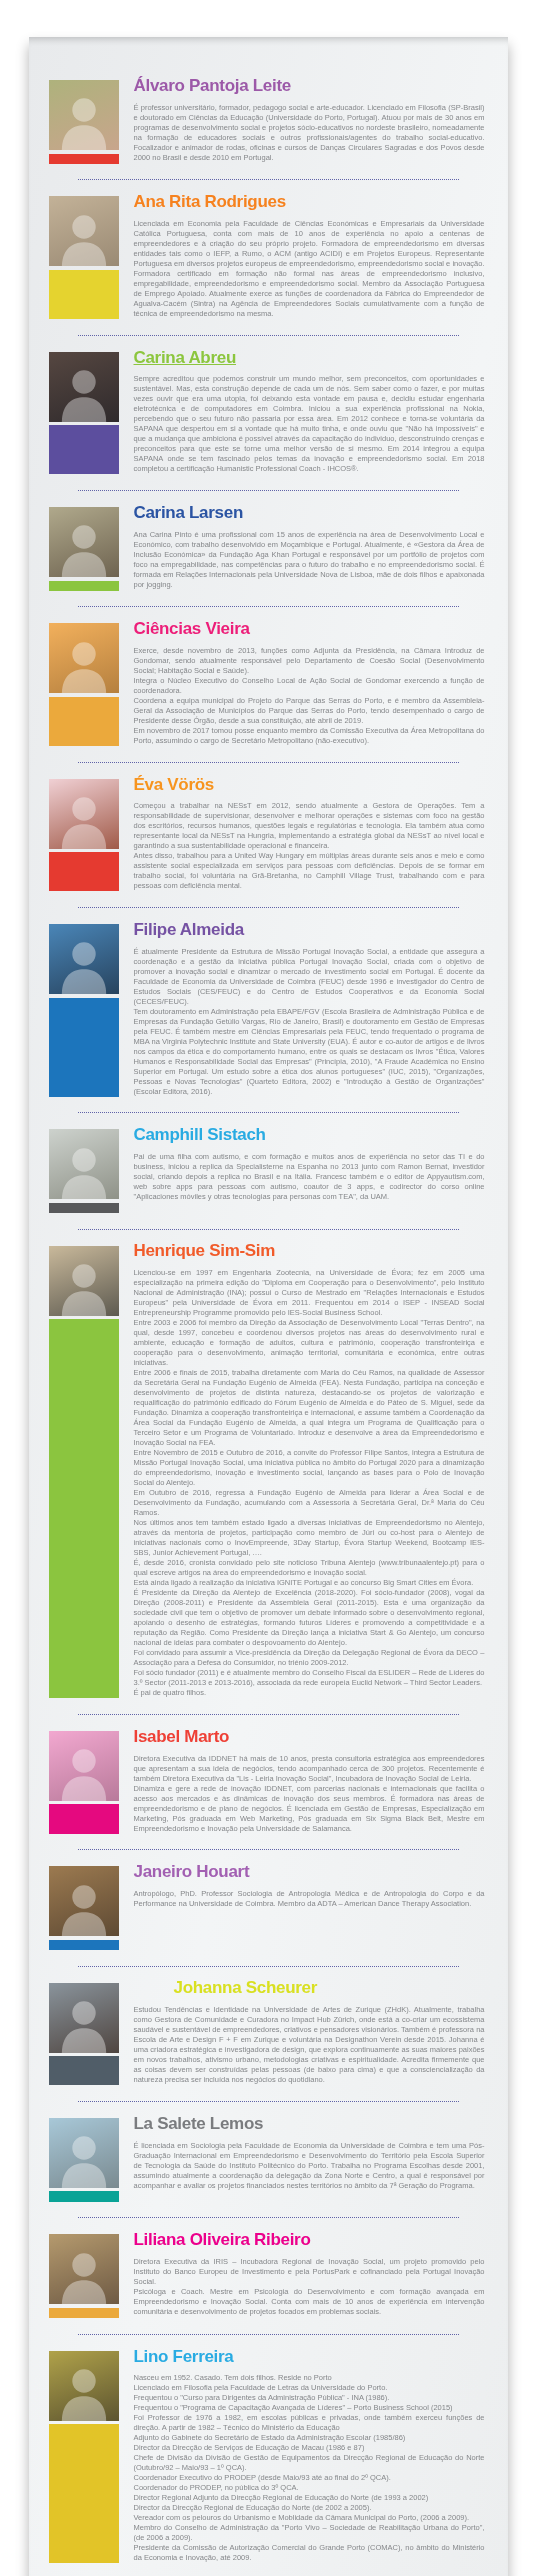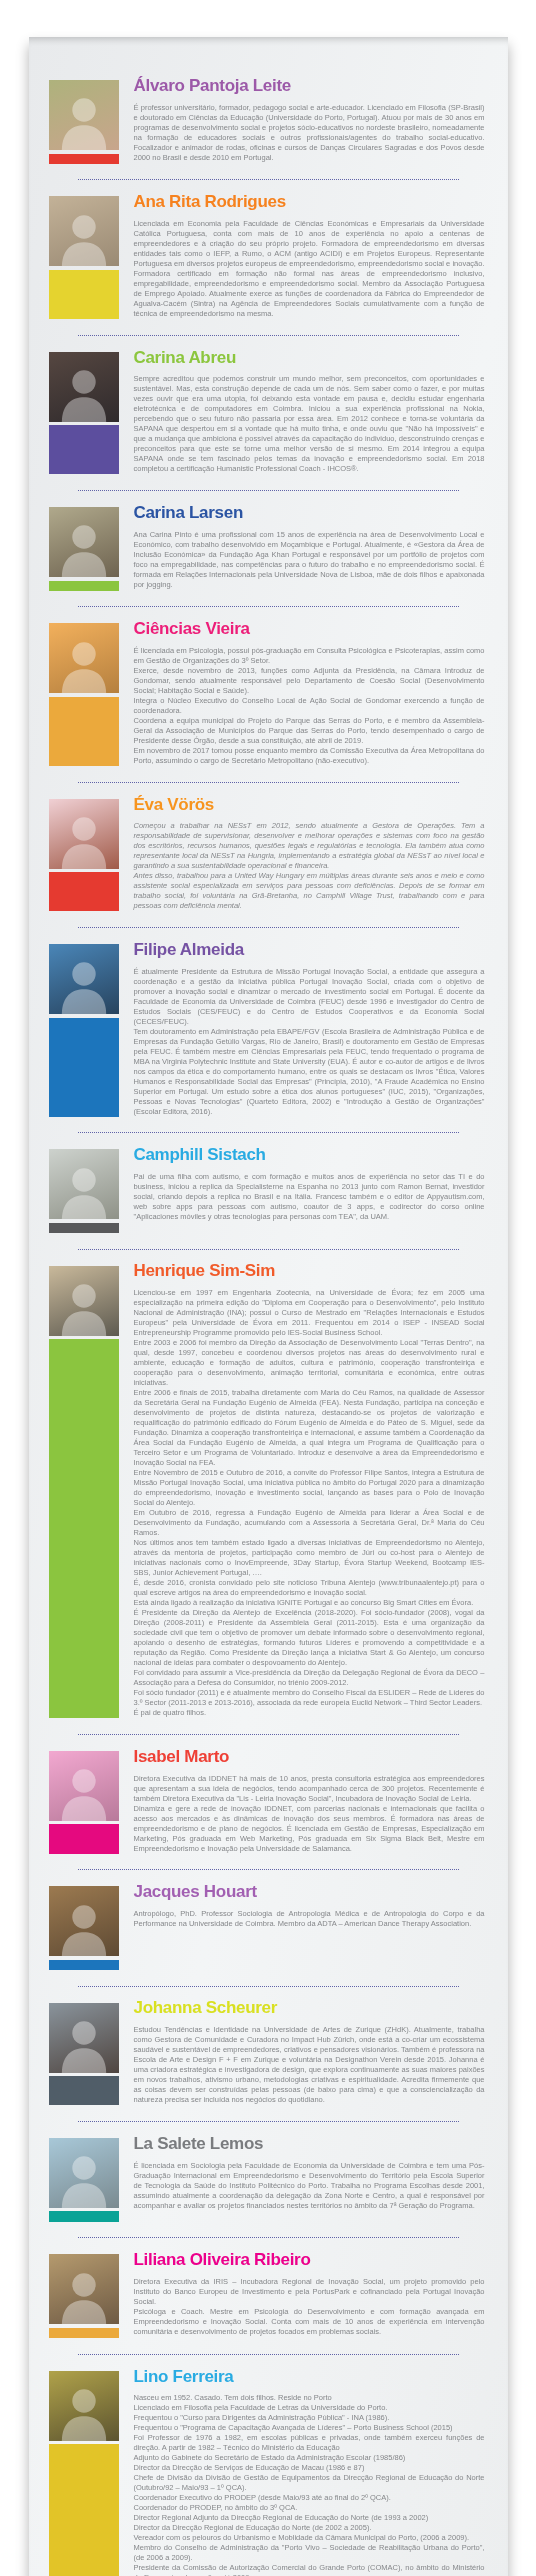"Carina Abreu" h2.name { text-decoration: none -> underline }
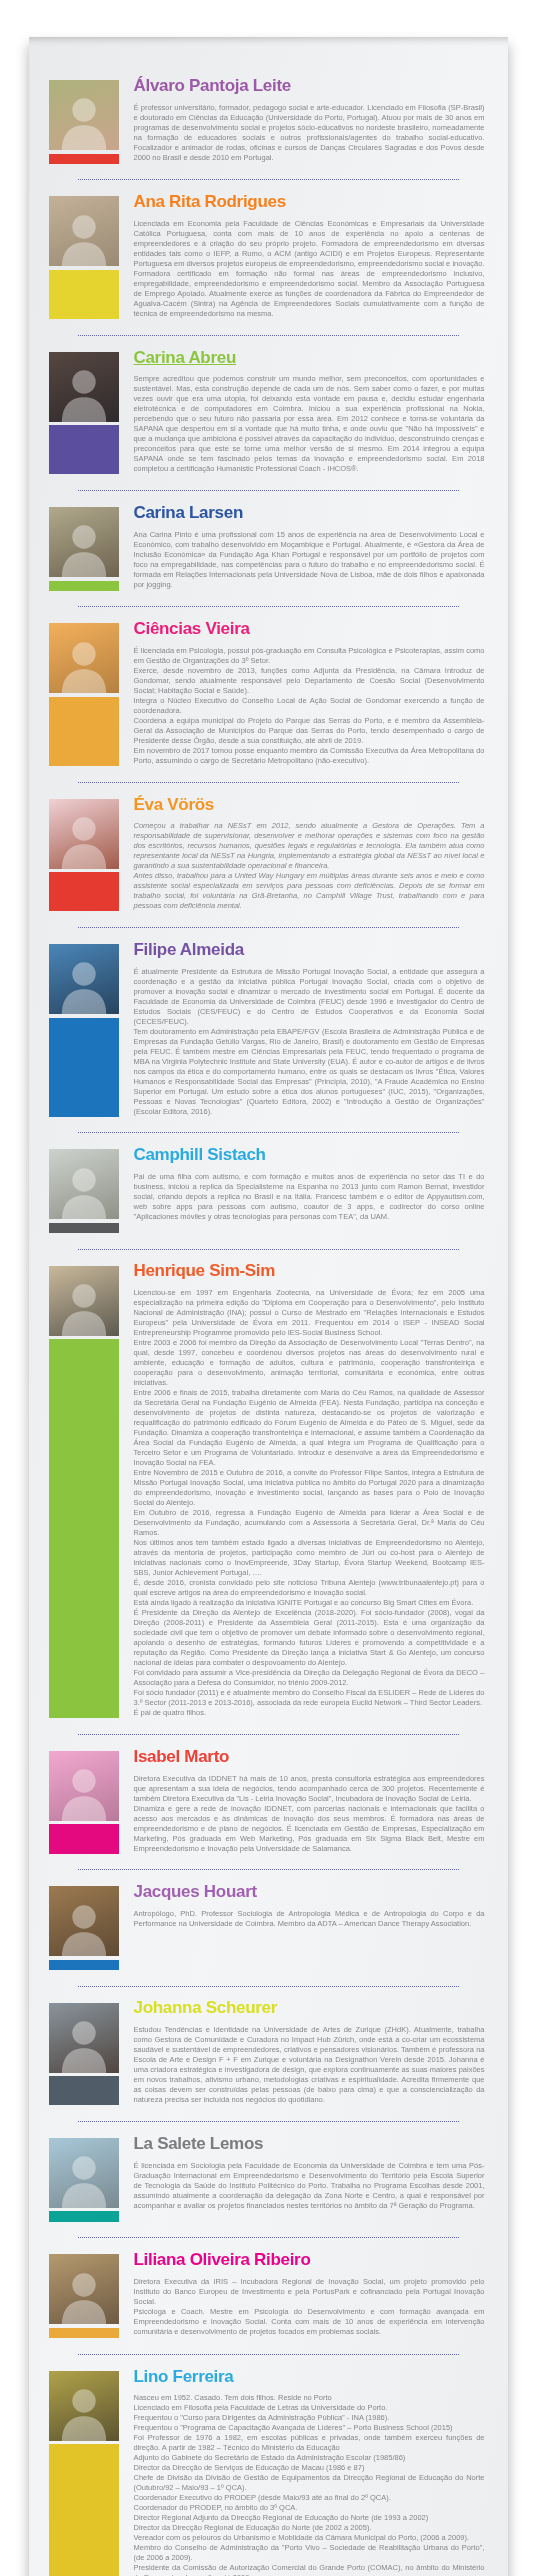"É licenciada em Psicologia, possui" p { html: <p>É licenciada em Psicologia, possui pós-graduação em Consulta Psicológica e Psicoterapias, assim como em Gestão de Organizações do 3º Setor.</p> -> none }
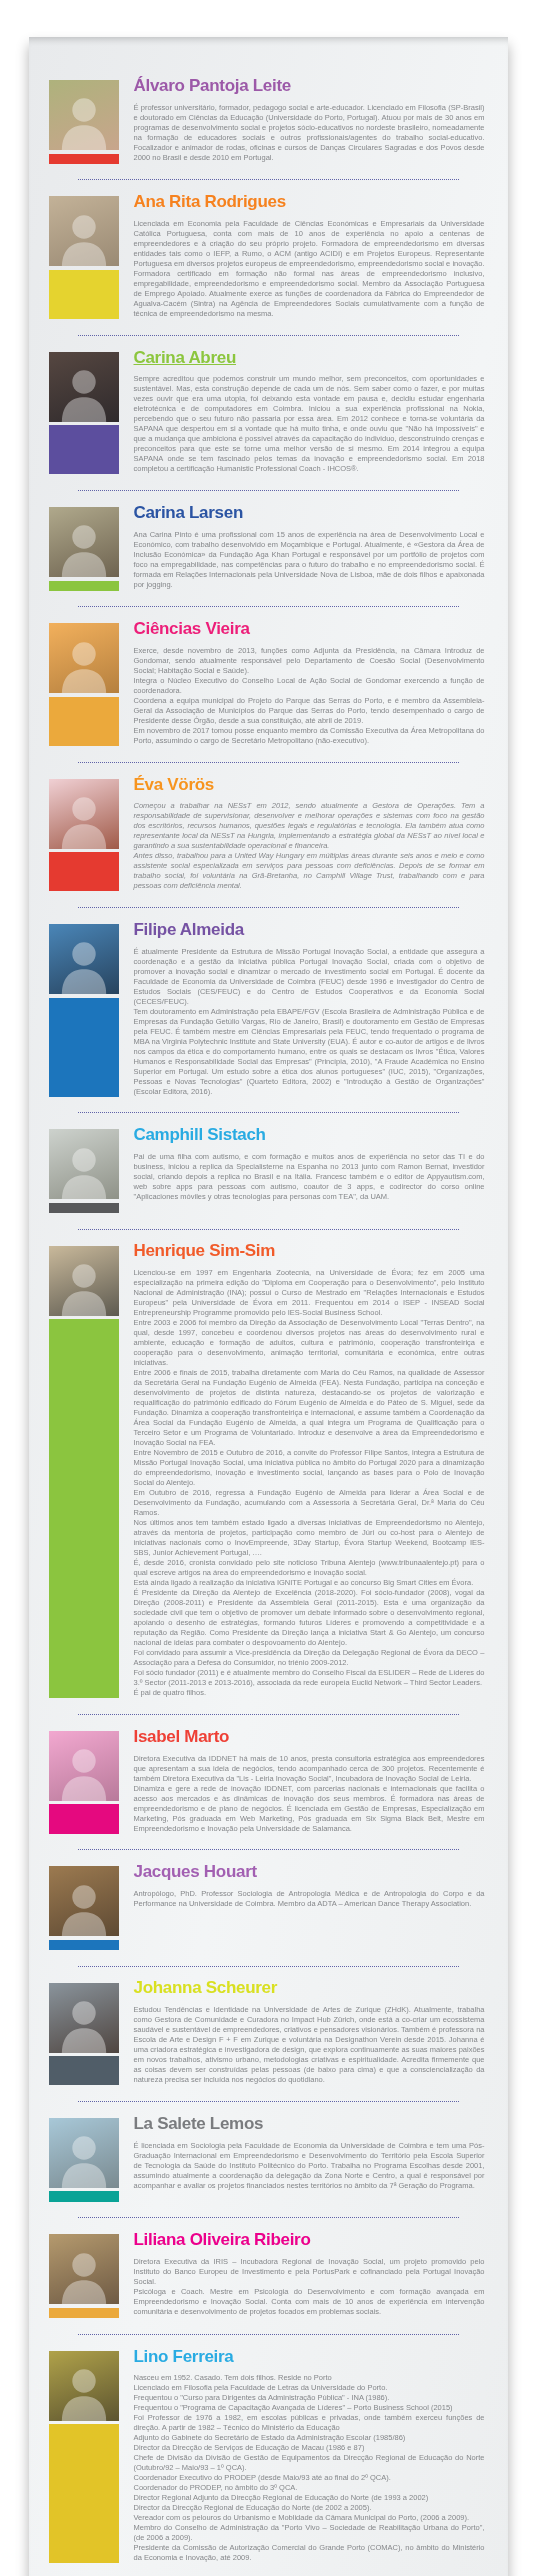"Começou a trabalhar na NESsT" div.bio { font-style: italic -> none }
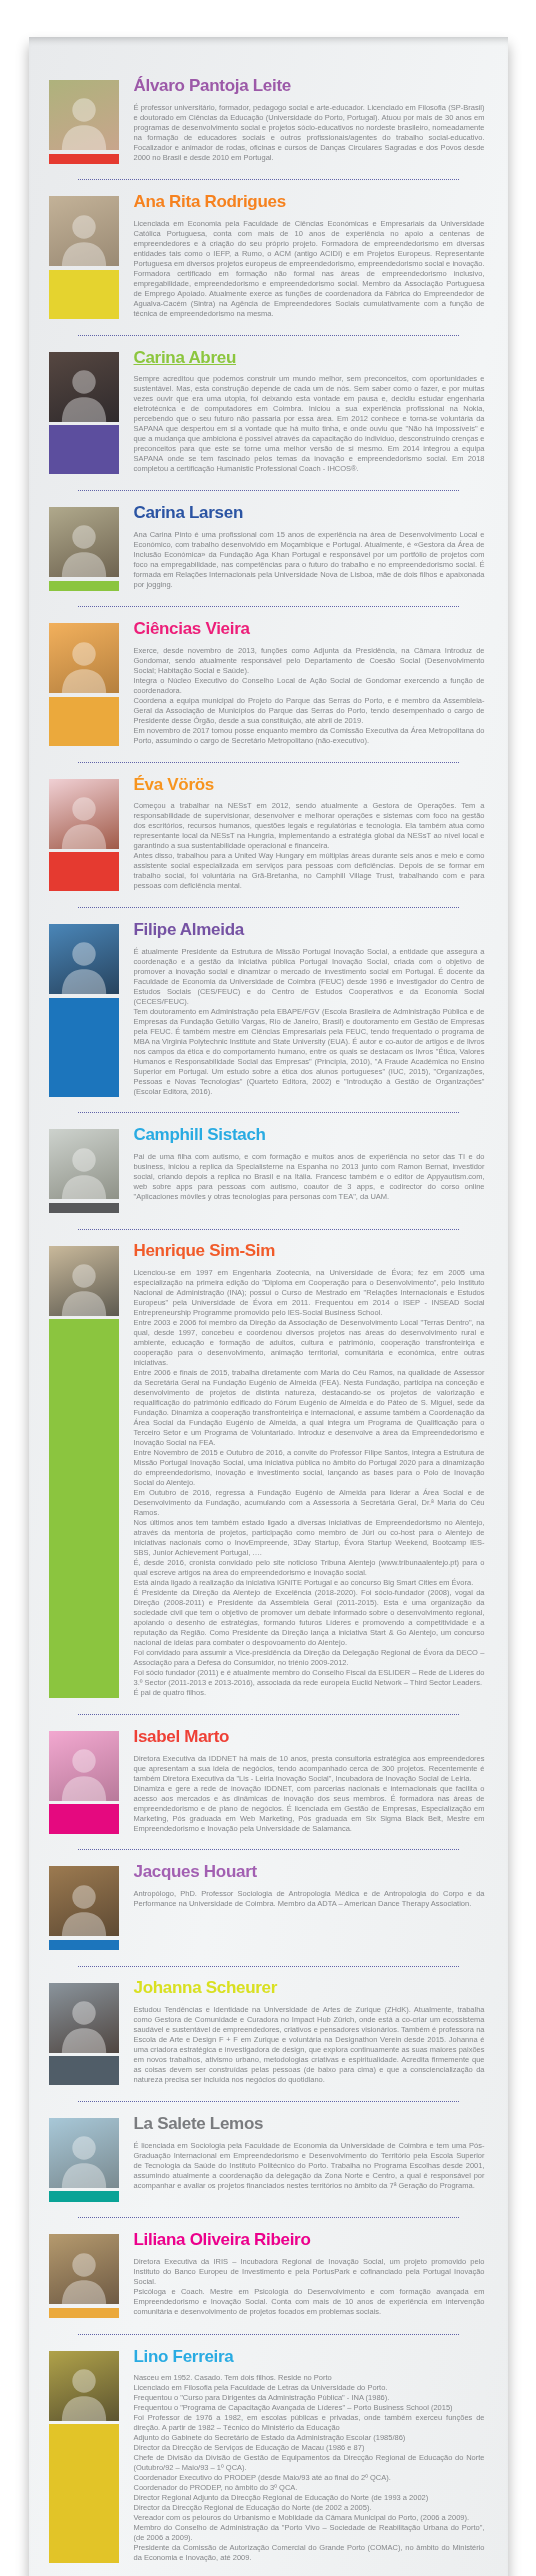"Jacques Houart" h2.name { text: Jacques -> Janeiro }
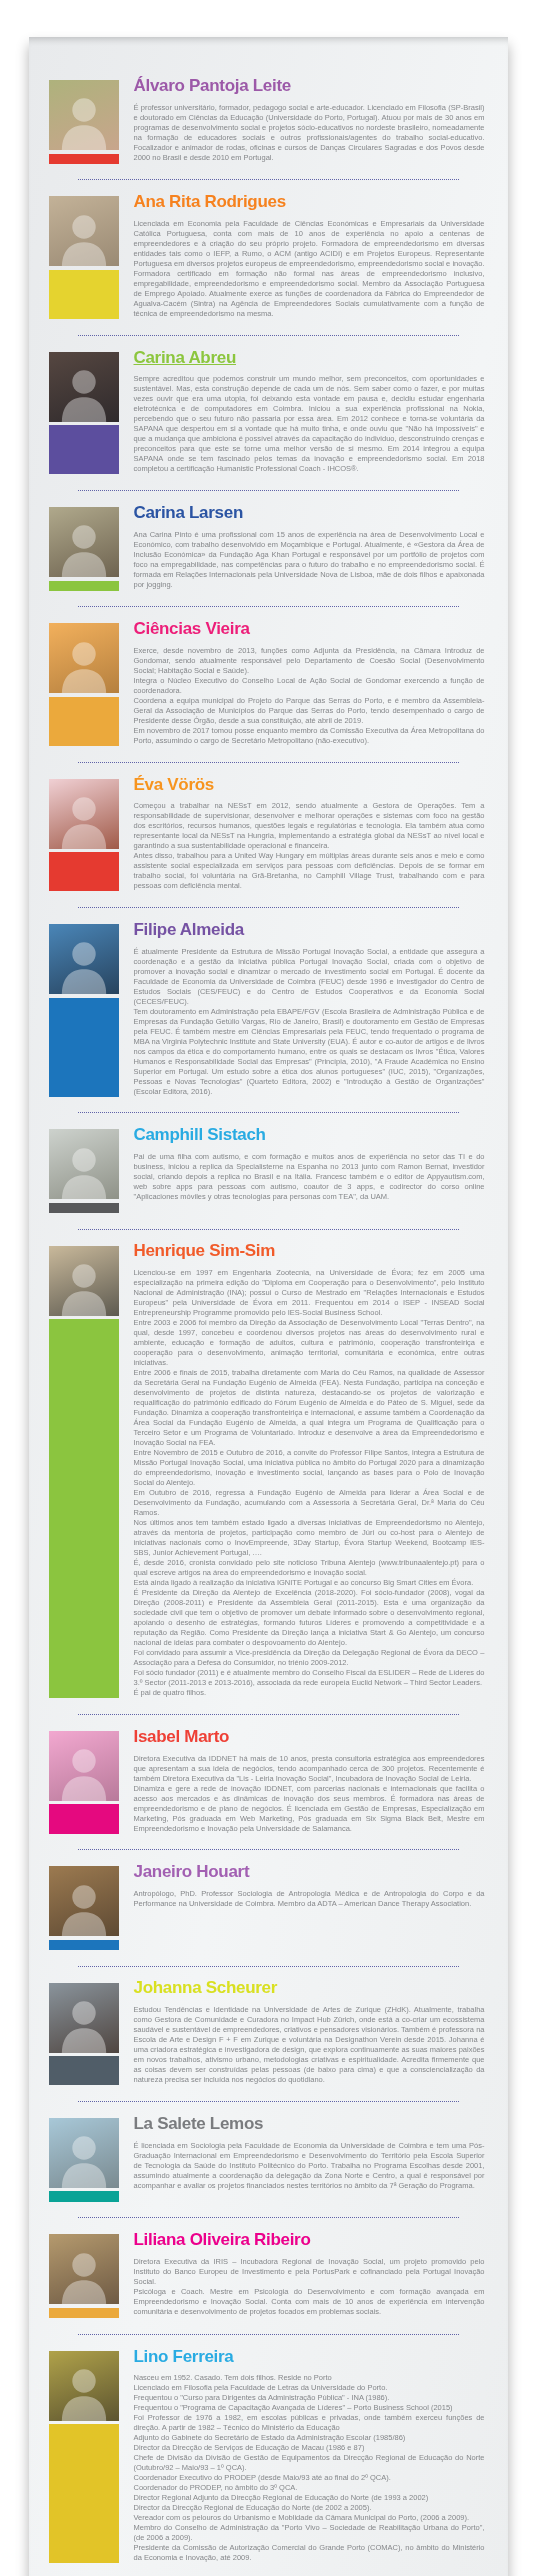"Johanna Scheurer" h2.name { margin-left: none -> 40px }
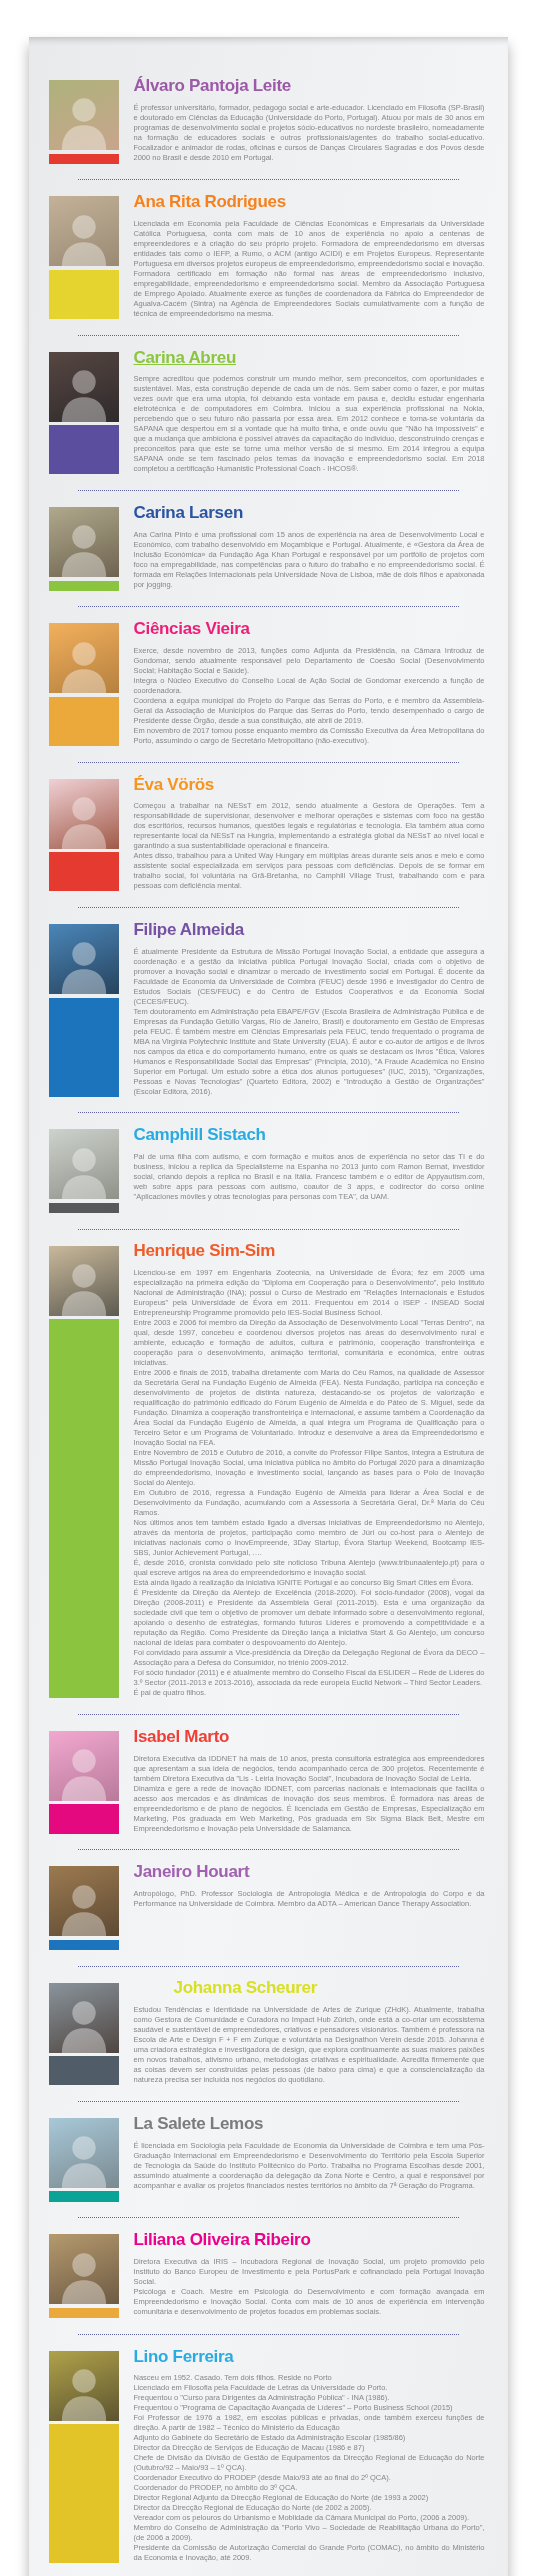"Coordenador do PRODEP, no âmbito" p { text: âmbito -> pública }
